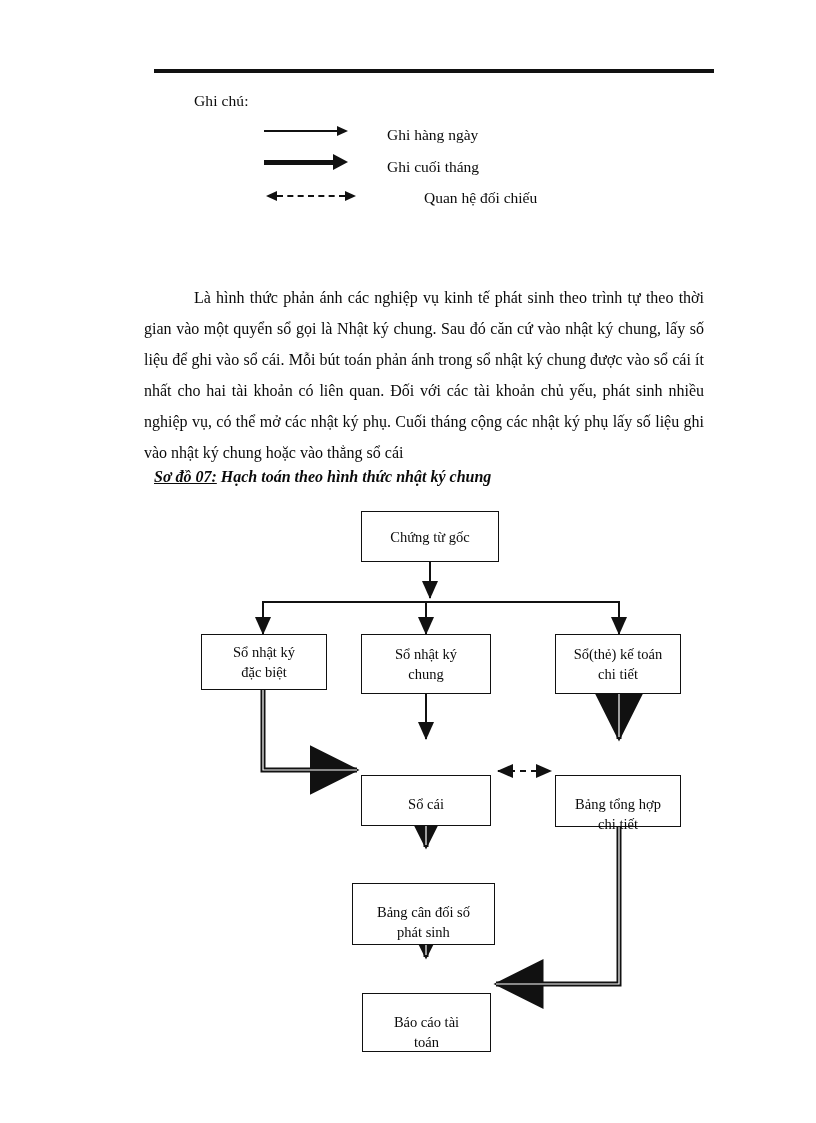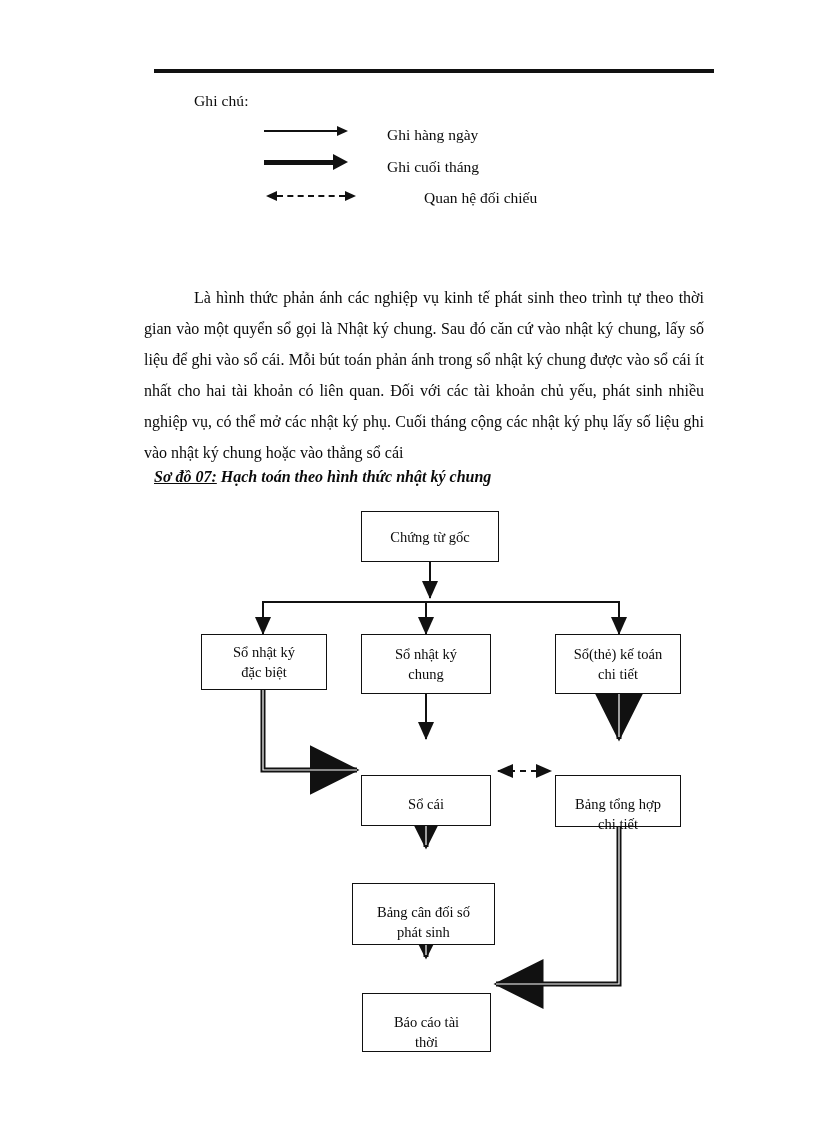"Báo cáo tài" span { text: thời -> toán }
